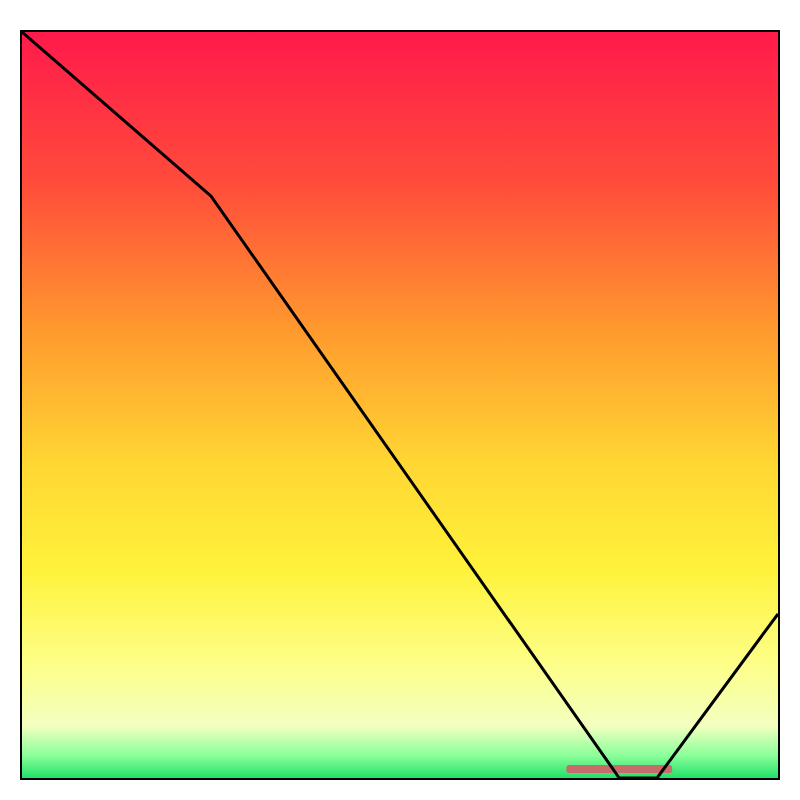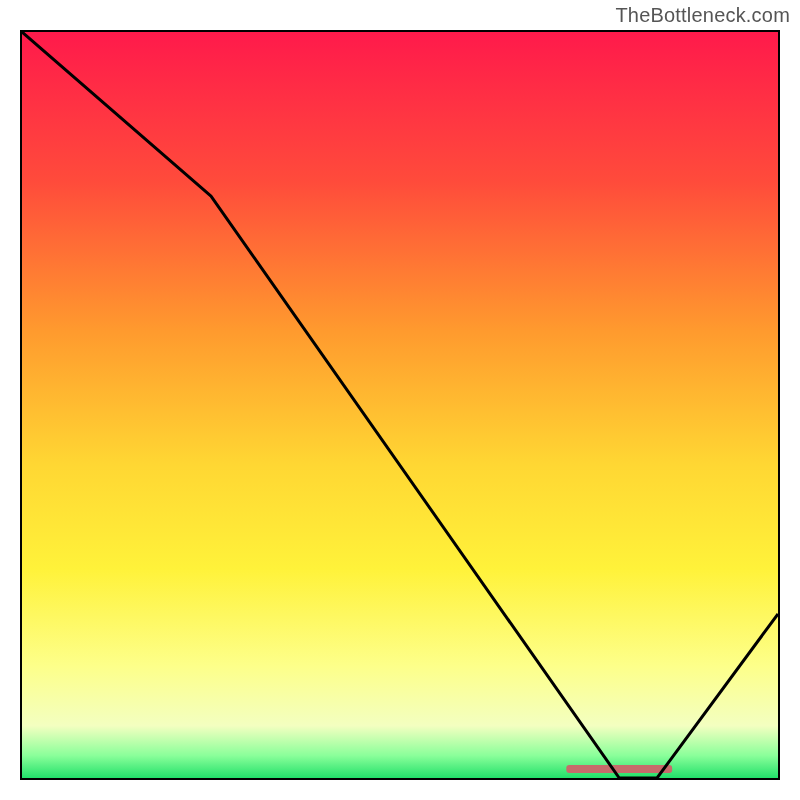"TheBottleneck.com" div.watermark { html: <div>TheBottleneck.com</div> -> none }
